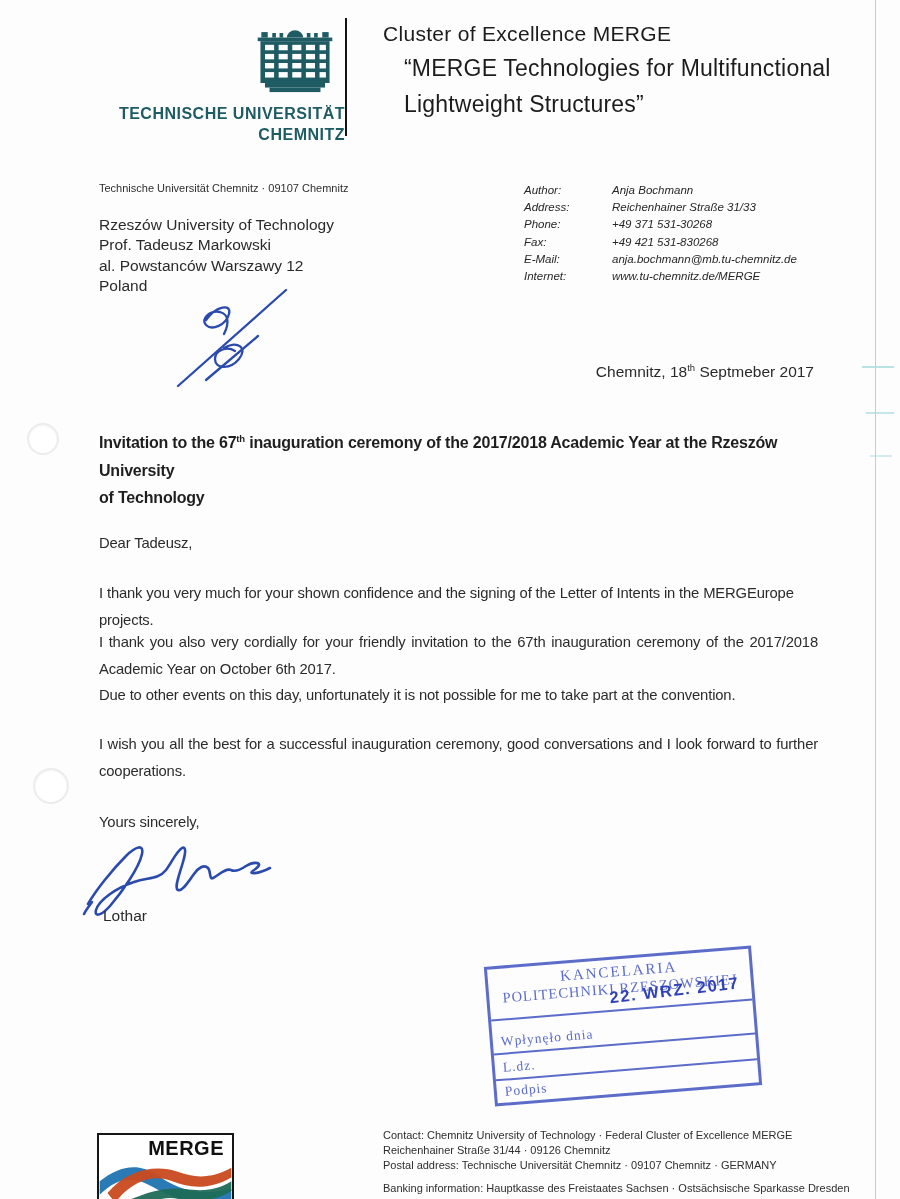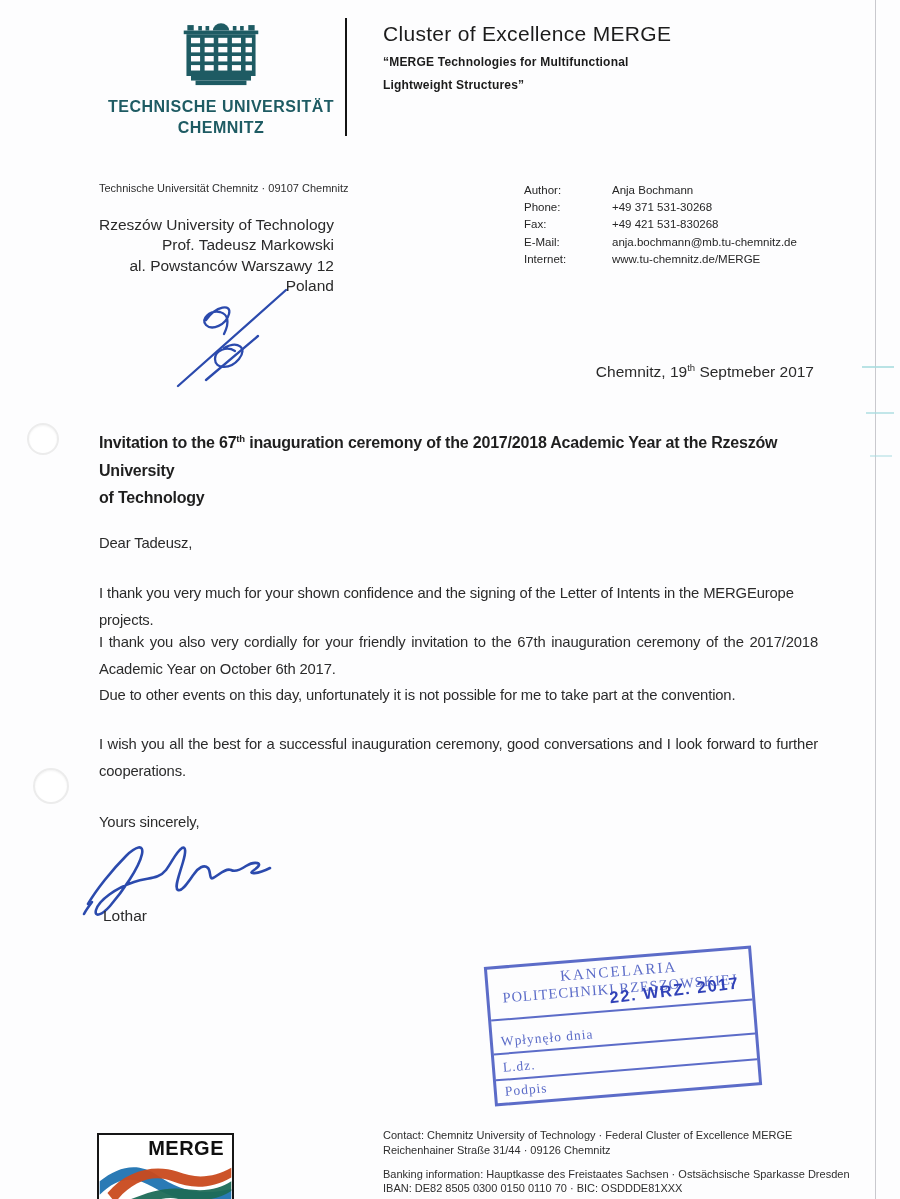"“MERGE Technologies for Multifunctional" .cluster-sub { font-size: 12px -> 23px; font-weight: bold -> normal; margin-left: none -> 21px }
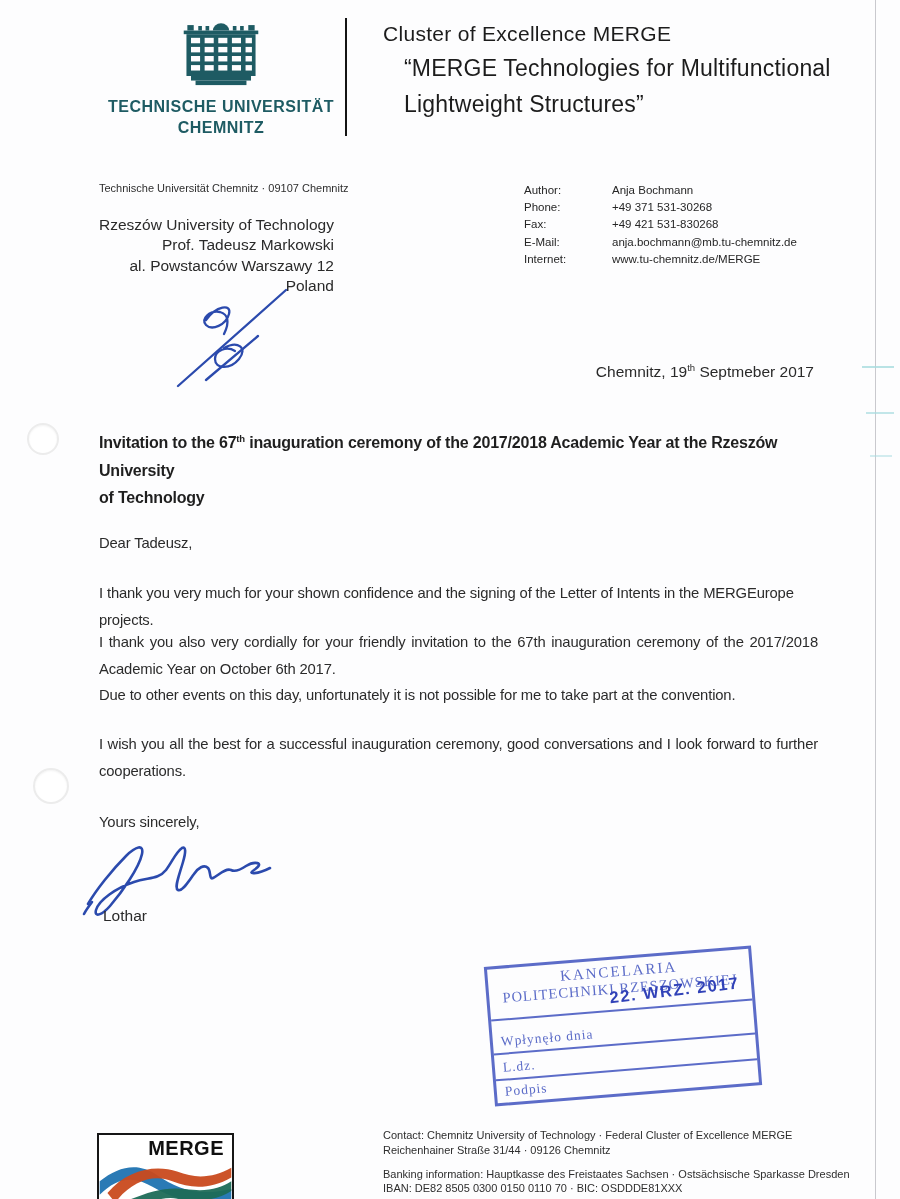"TECHNISCHE UNIVERSITÄT" .logo-block { text-align: center -> right; top: 20px -> 27px }
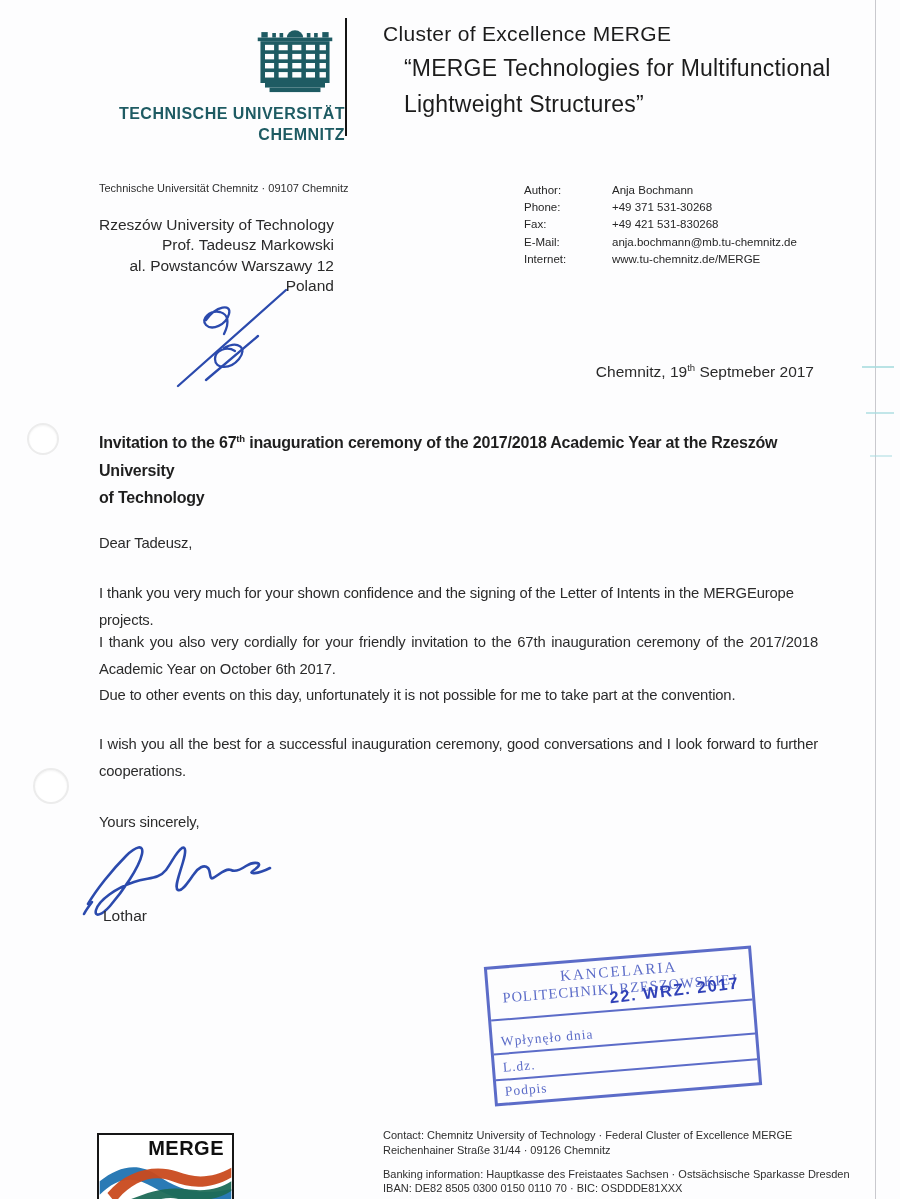"Author: Anja Bochmann" .author-block { font-style: none -> italic }
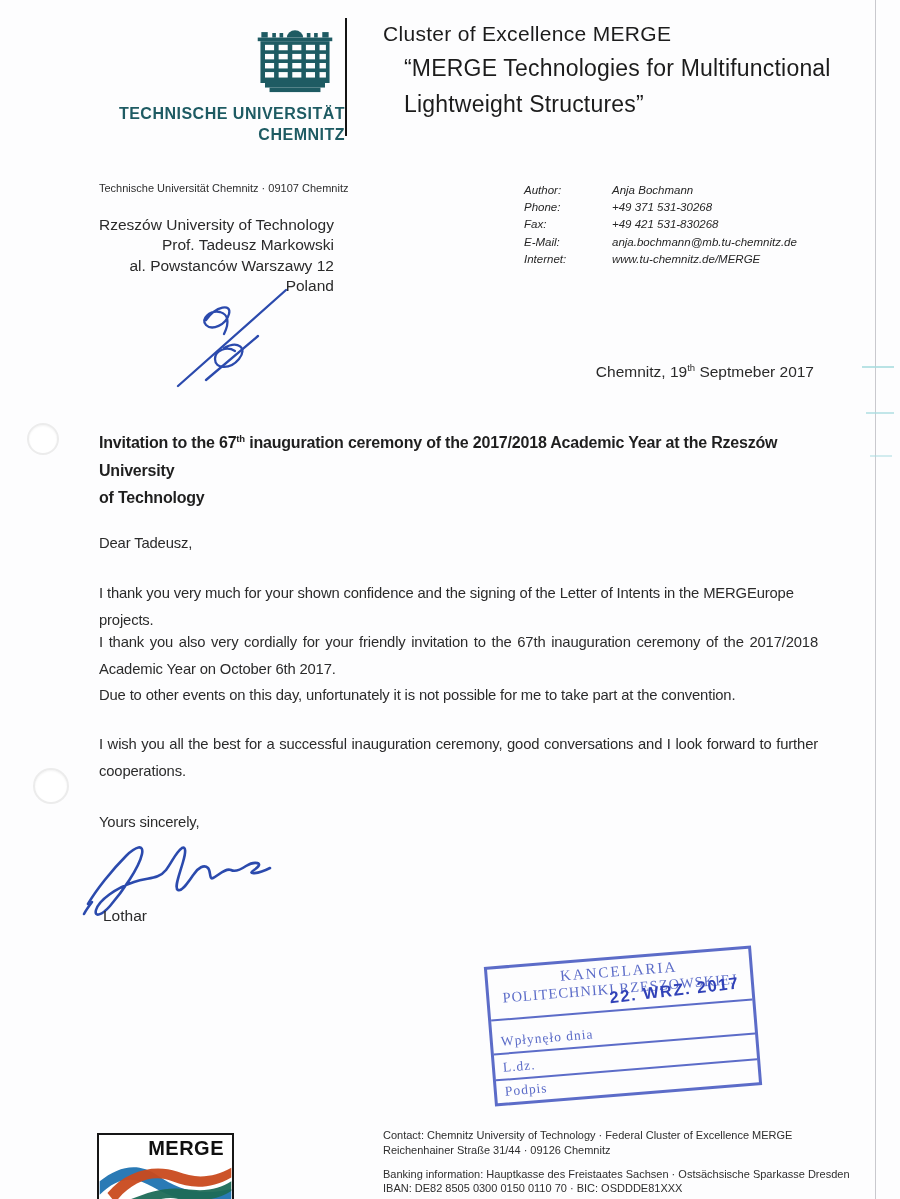"Address: Reichenhainer Straße 31/33" div.author-row { html: none -> <div><span>Address:</span><span>Reichenhainer Straße 31/33</span></div> }
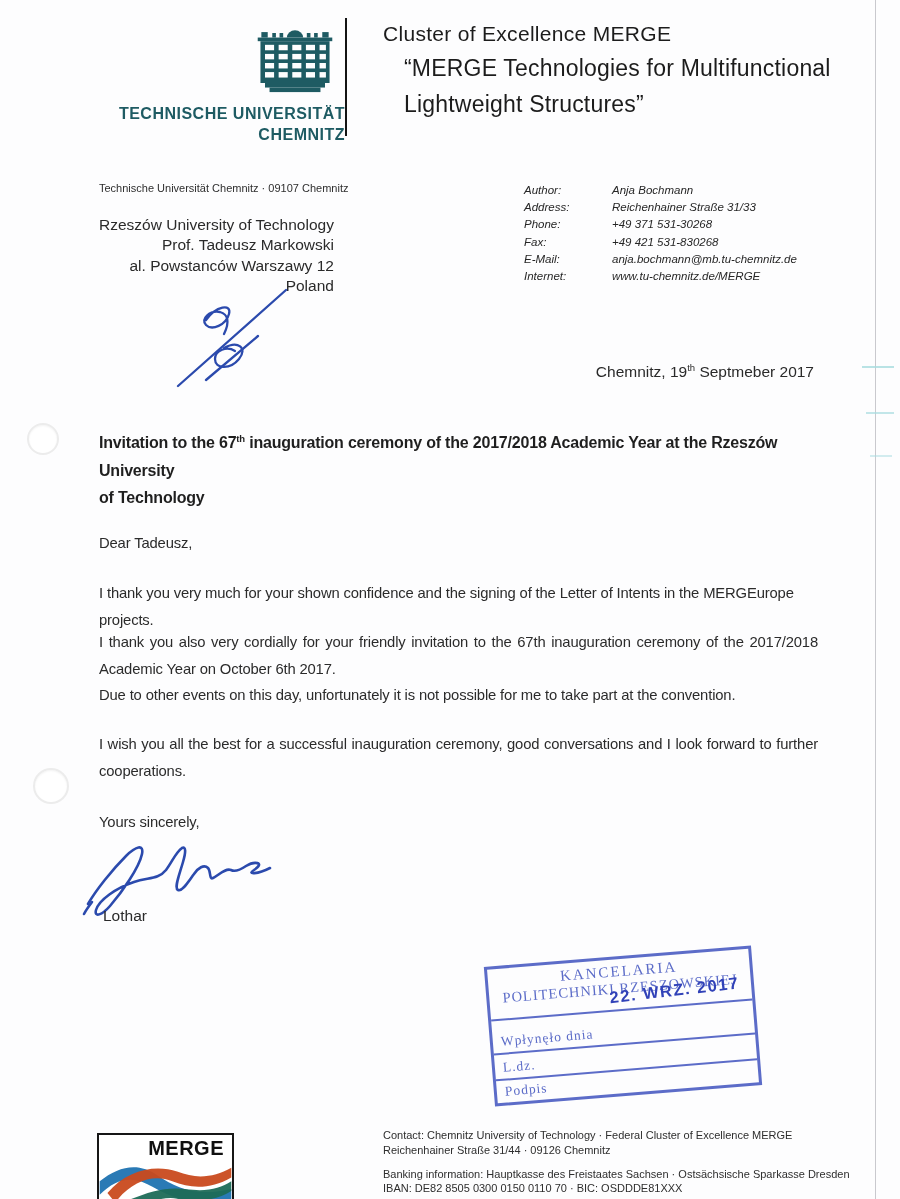"Rzeszów University of Technology" .recipient { text-align: right -> none }
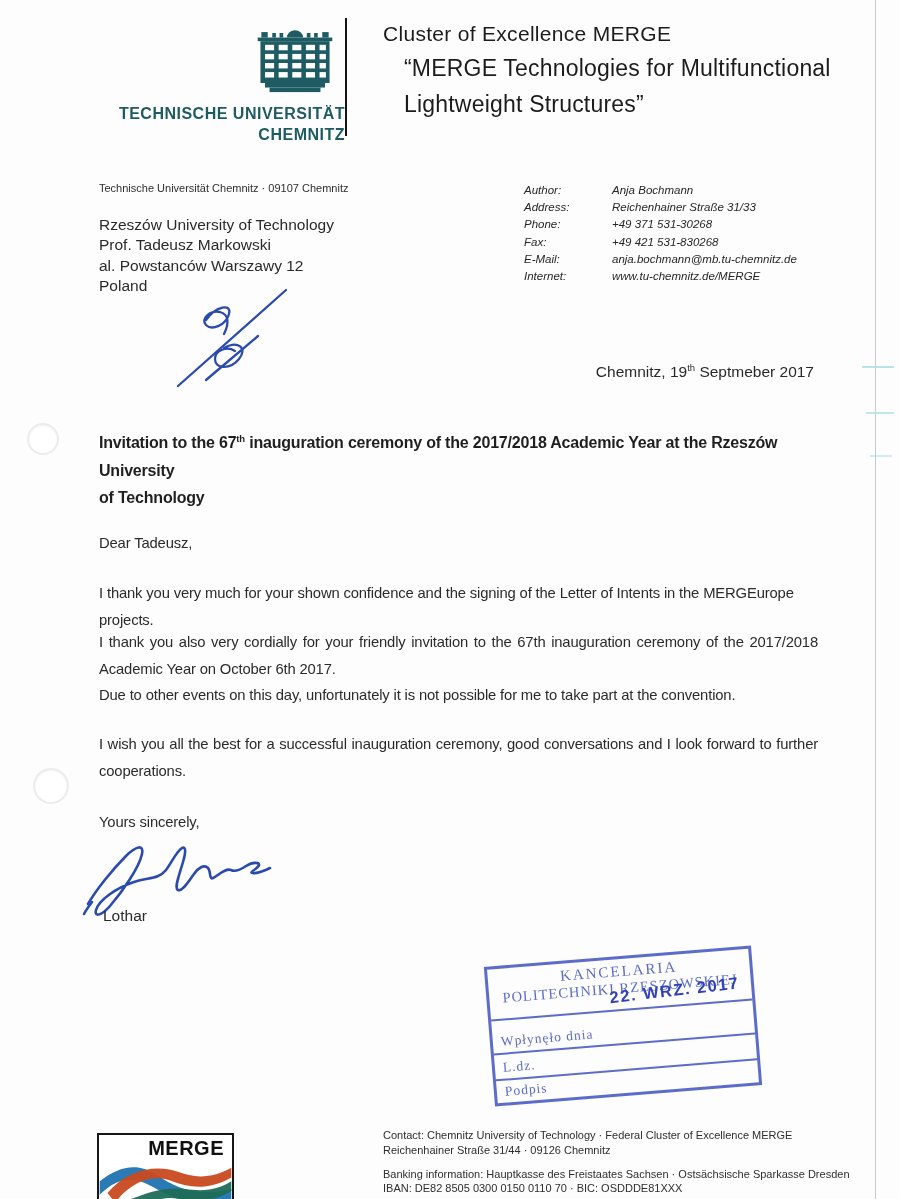"Chemnitz, 19" span { text: 19 -> 18 }
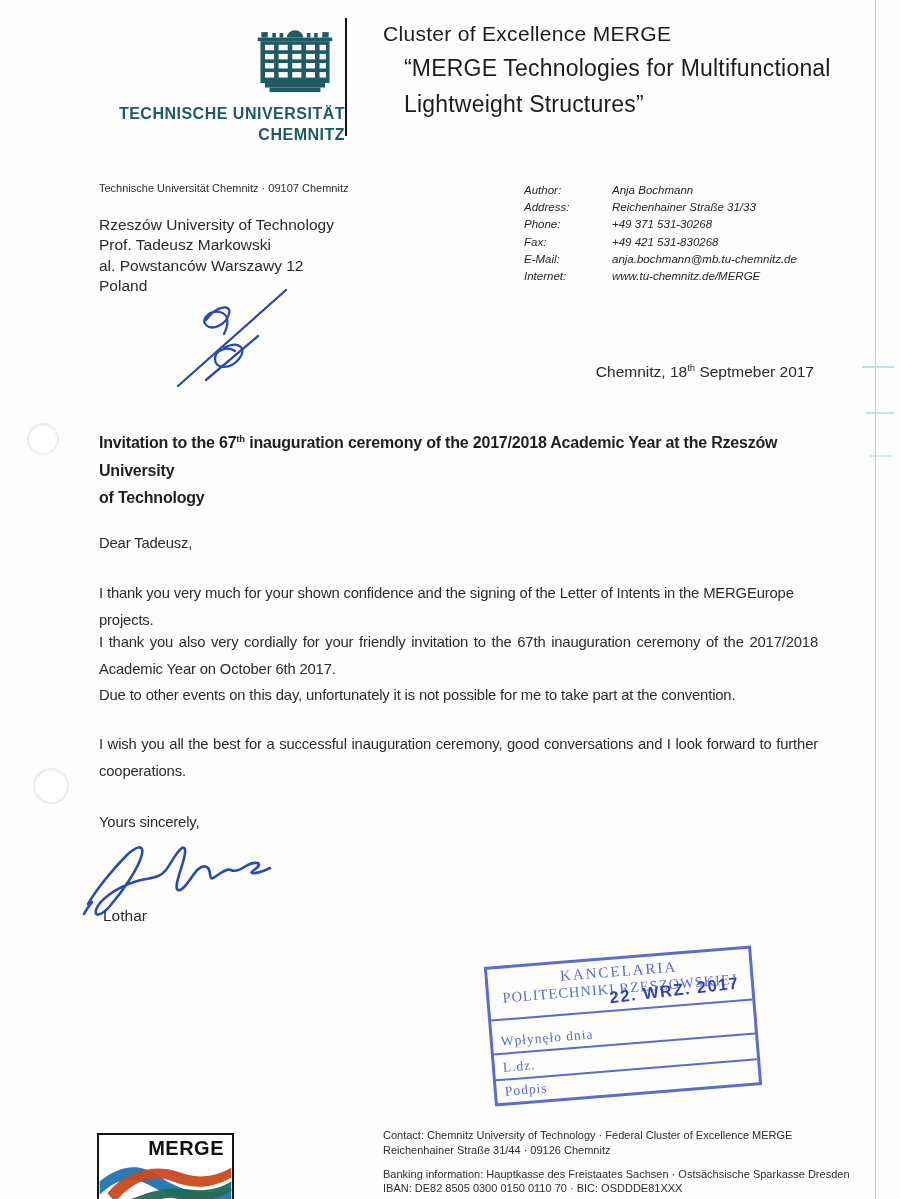"Postal address: Technische Universität" div { html: none -> <div>Postal address: Technische Universität Chemnitz · 09107 Chemnitz · GERMANY</div> }
